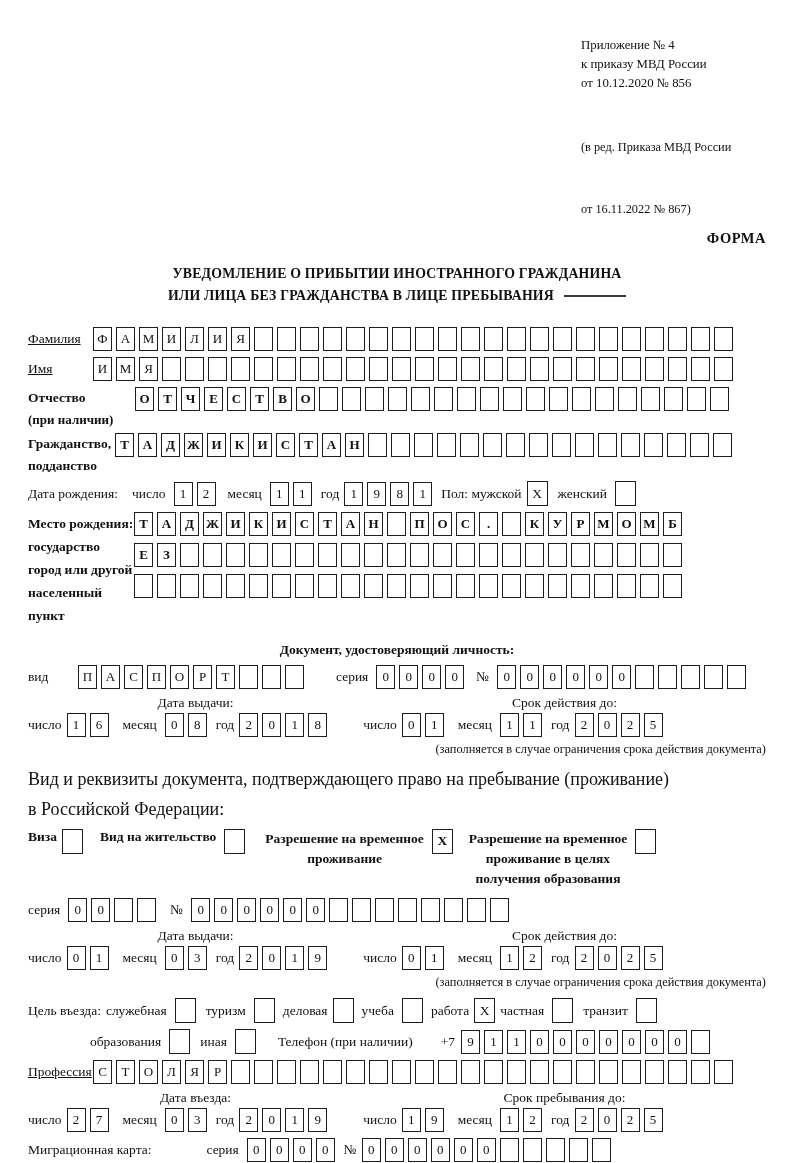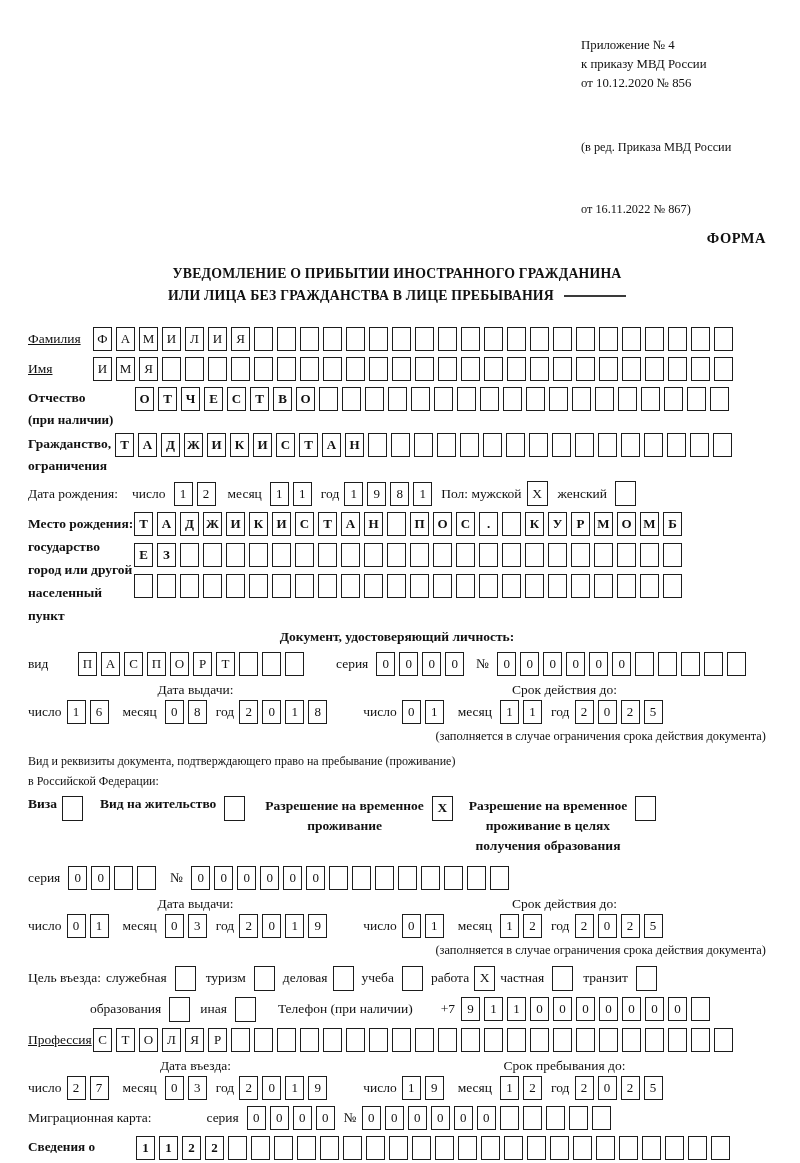"ограничения" span { text: ограничения -> подданство }
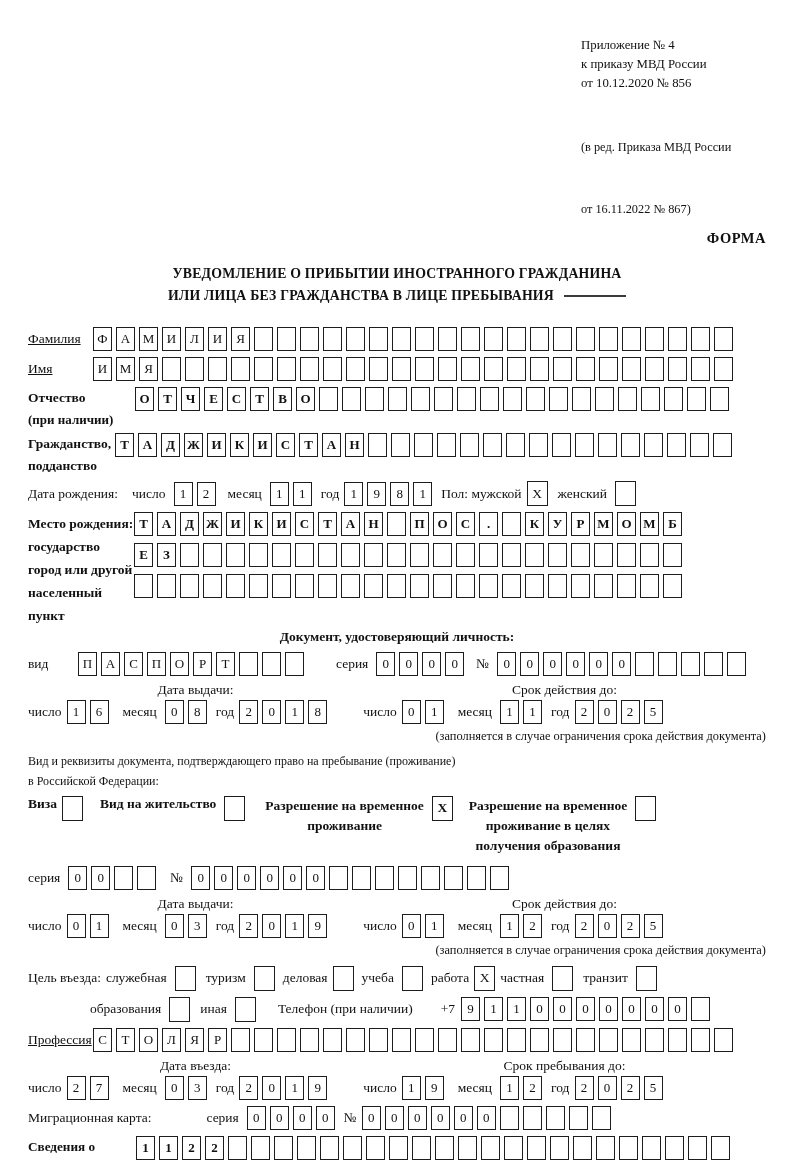"Место рождения:" div.row { margin-bottom: 2px -> 15px }
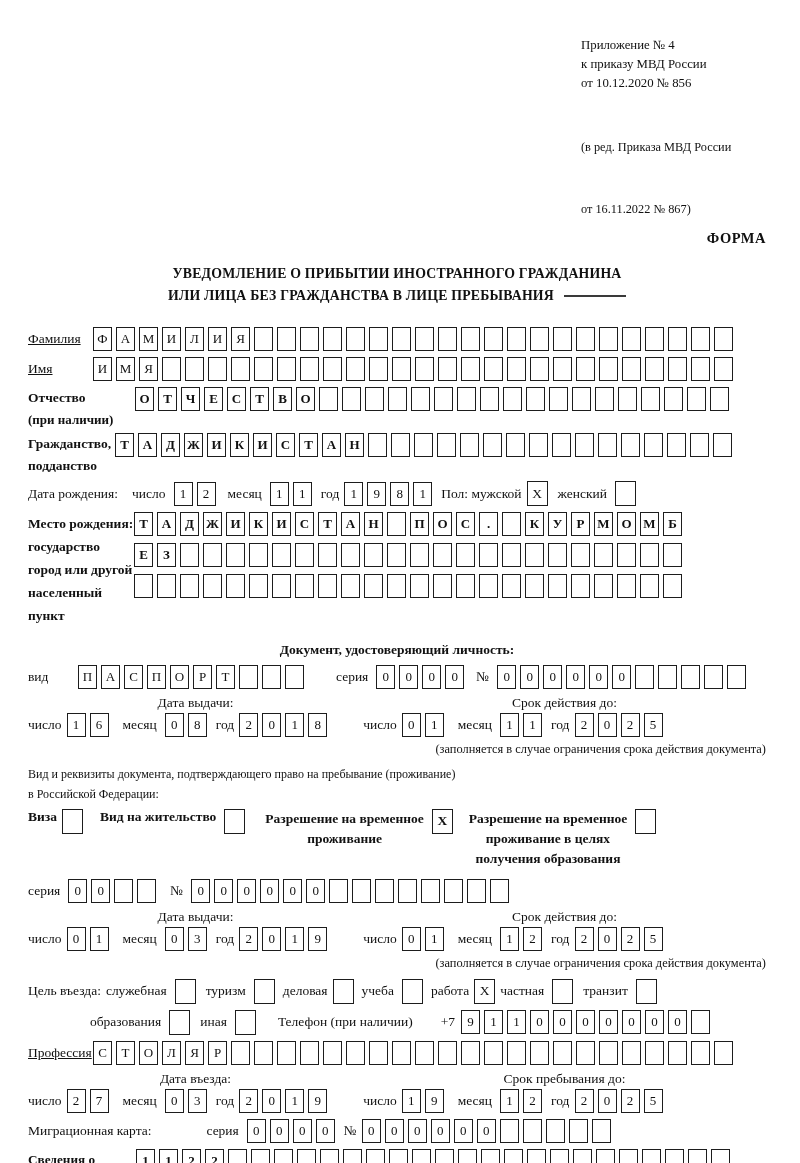"Вид и реквизиты документа," .para { font-size: 12px -> 18px }
